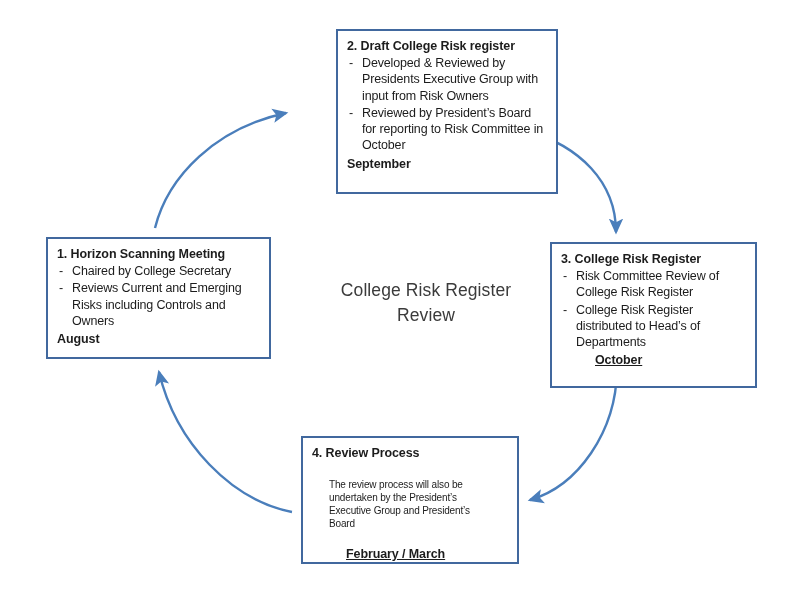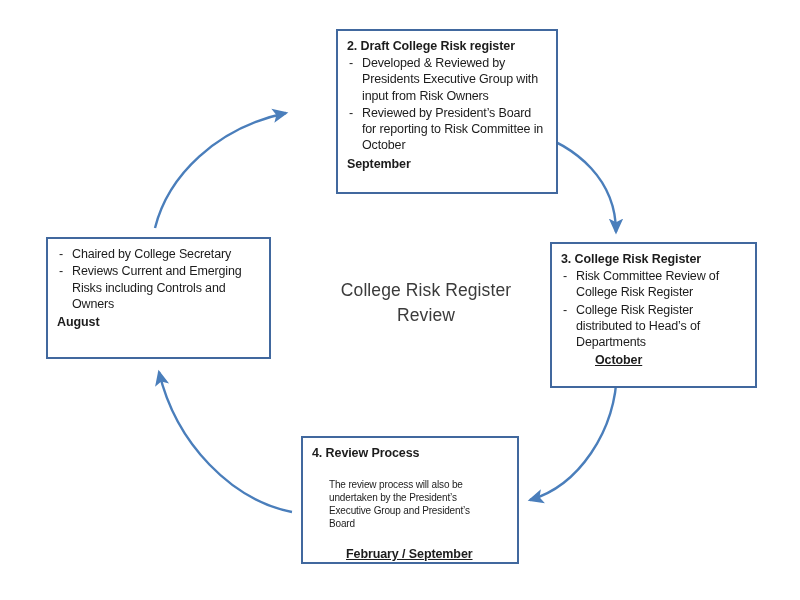"1. Horizon Scanning Meeting" div.node-title { html: none -> <div>1. Horizon Scanning Meeting</div> }
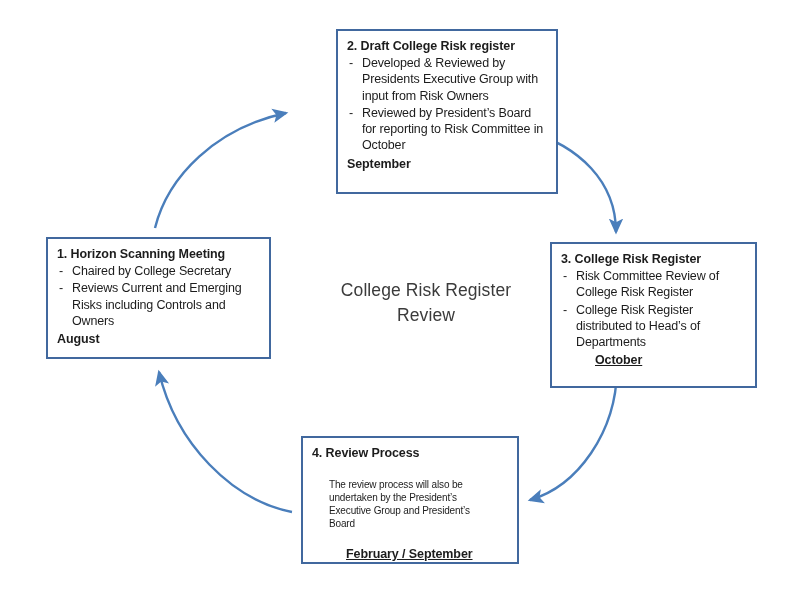"February / September" div.node-month { text: September -> March }
